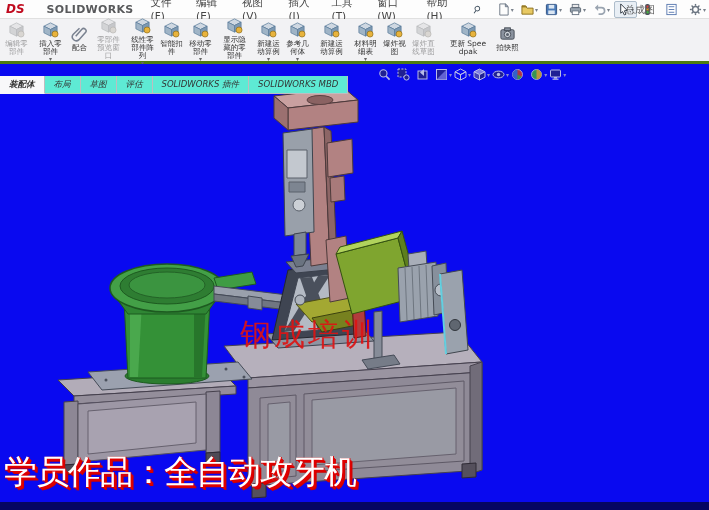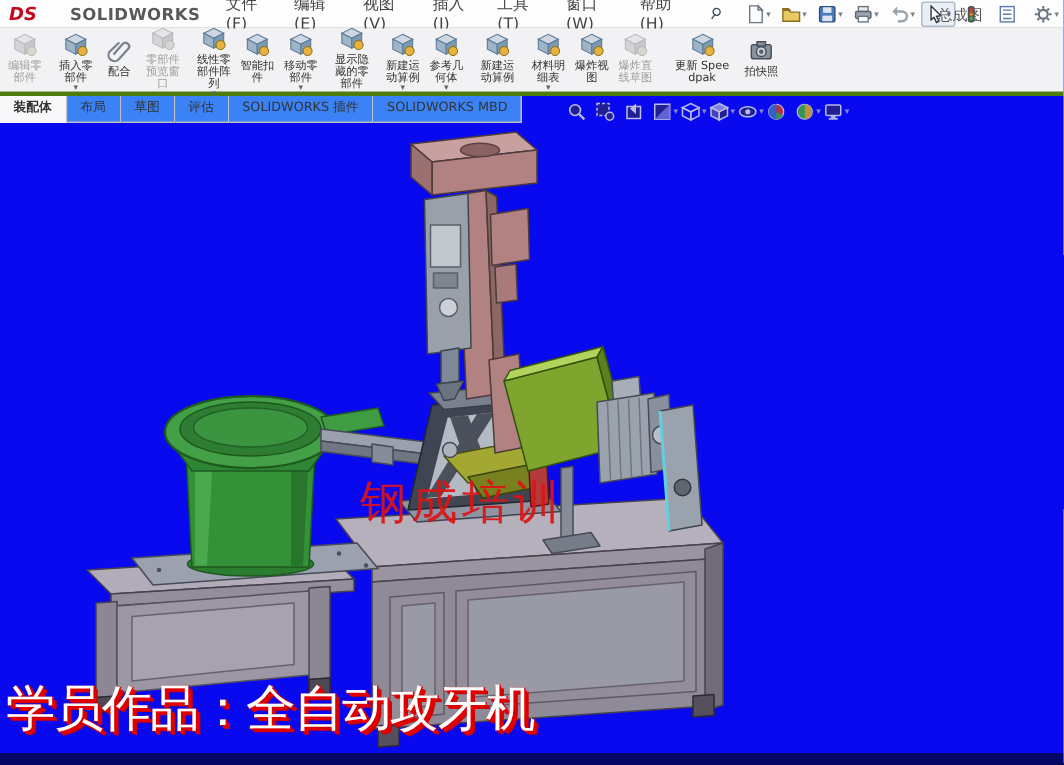"装配体" .tabbar { font-style: none -> italic; top: 0 -> 12px }
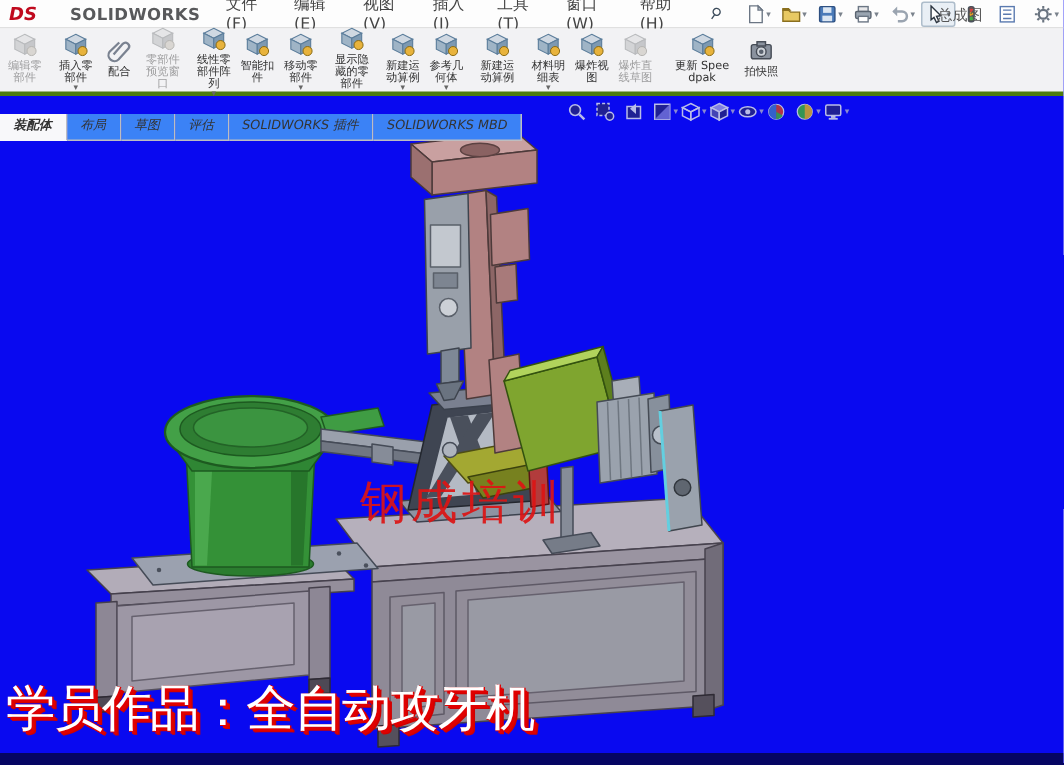"布局" .tab { background: #3b82f6 -> #5eead4 }
